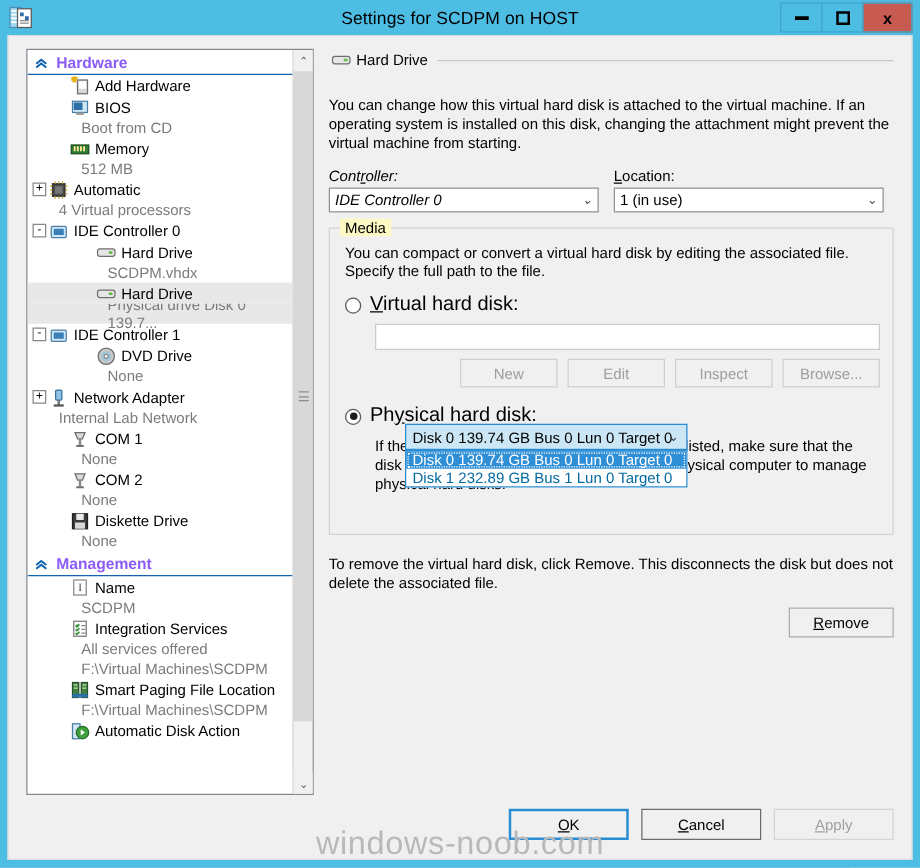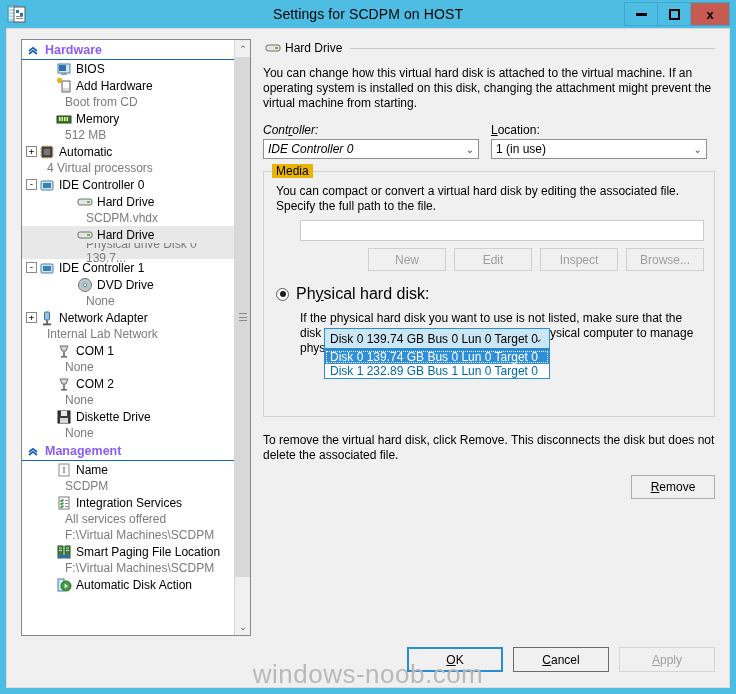"BIOS" div.row { order: before "Add Hardware" -> after "Add Hardware" }
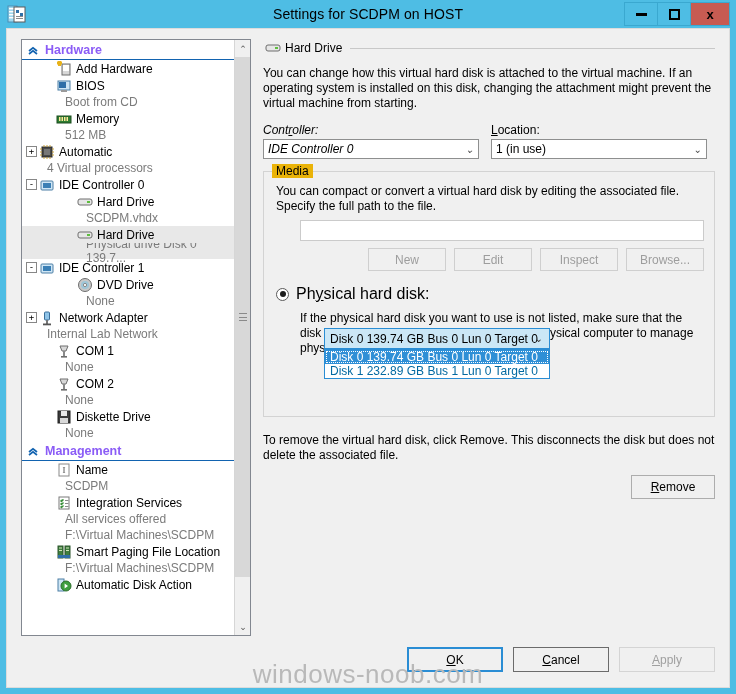"You can change how this" .para { margin-top: 9px -> 20px }
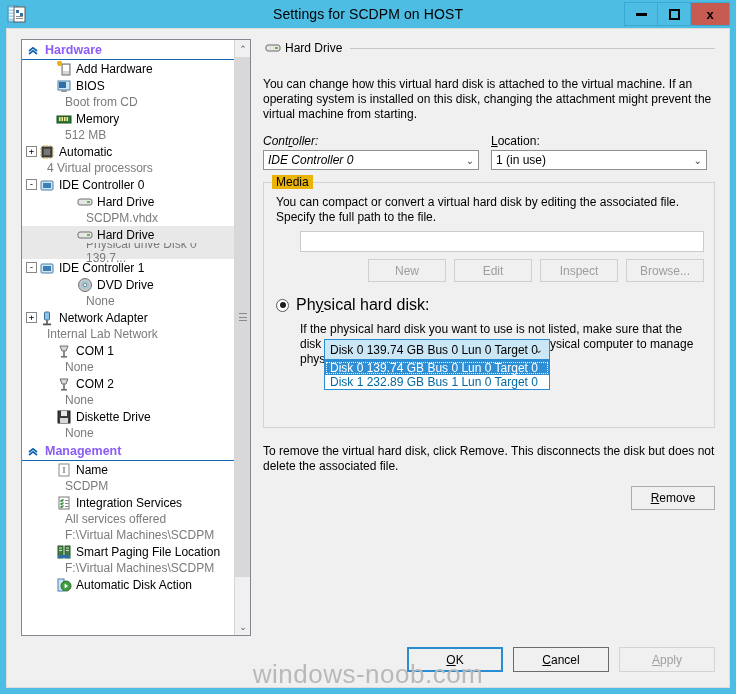"Media" .group-title { background: #eab308 -> #fef9c3 }
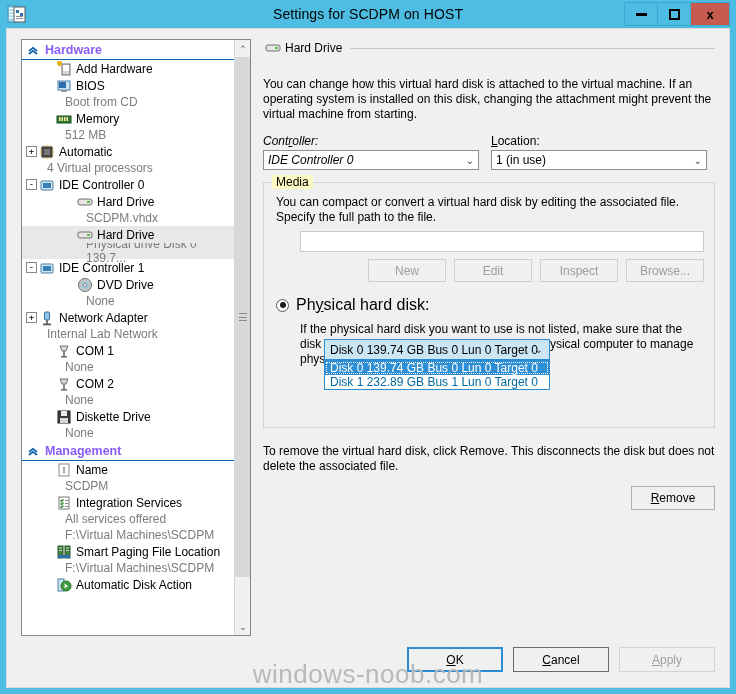"Virtual hard disk:" div.radio-row { html: none -> <div> <span></span> <span><span>V</span>irtual hard disk:</span> </div> }
